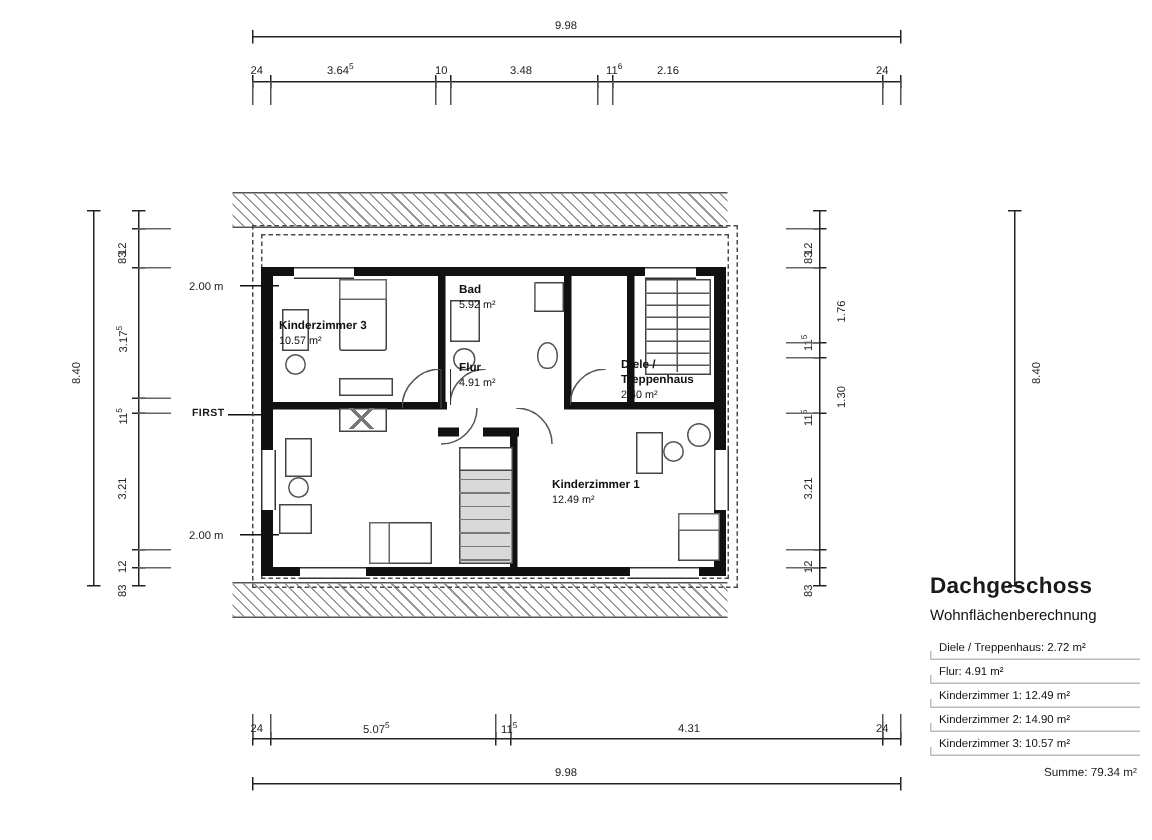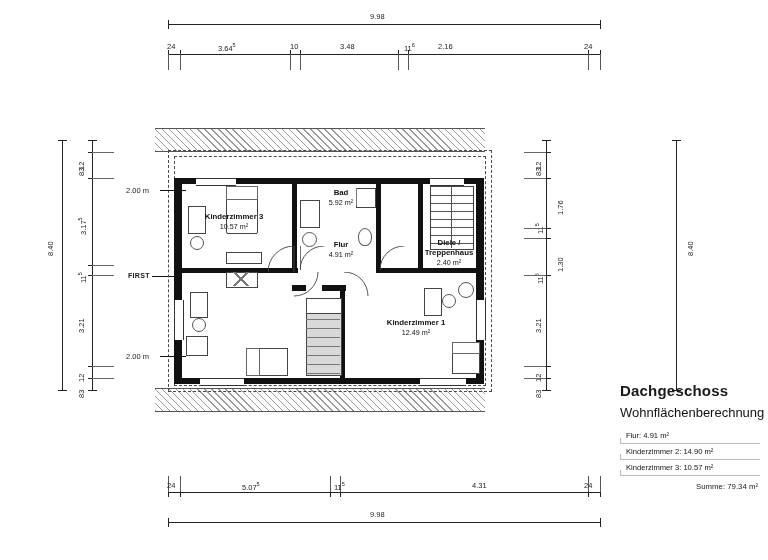"Bad" .room-label { text-align: center -> left }
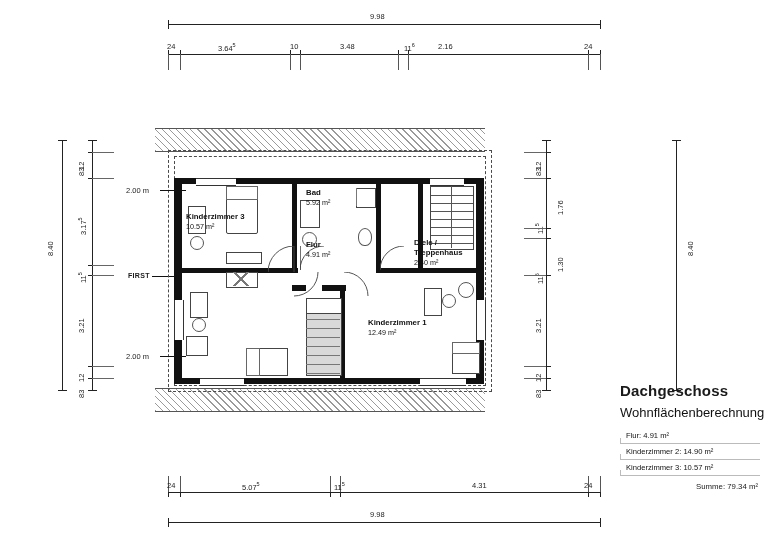"Wohnflächenberechnung" .legend .sub { font-size: 13px -> 10px }
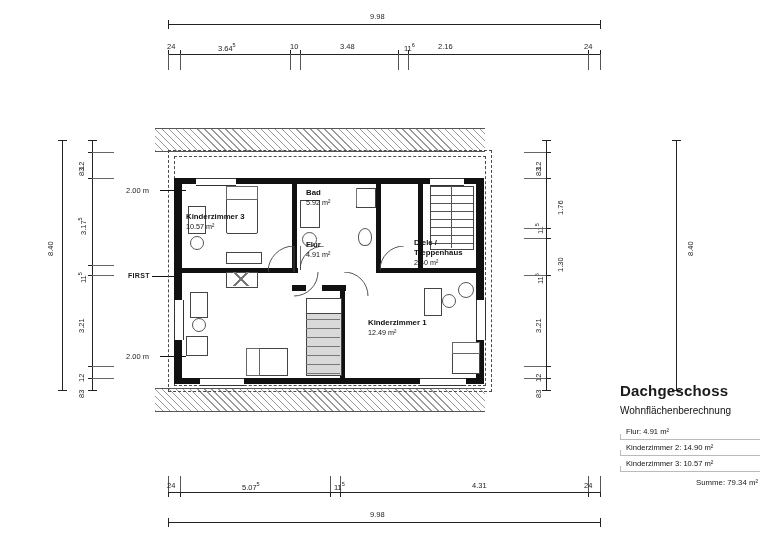"Diele / Treppenhaus: 2.72 m²" li { html: none -> <li>Diele / Treppenhaus: 2.72 m²</li> }
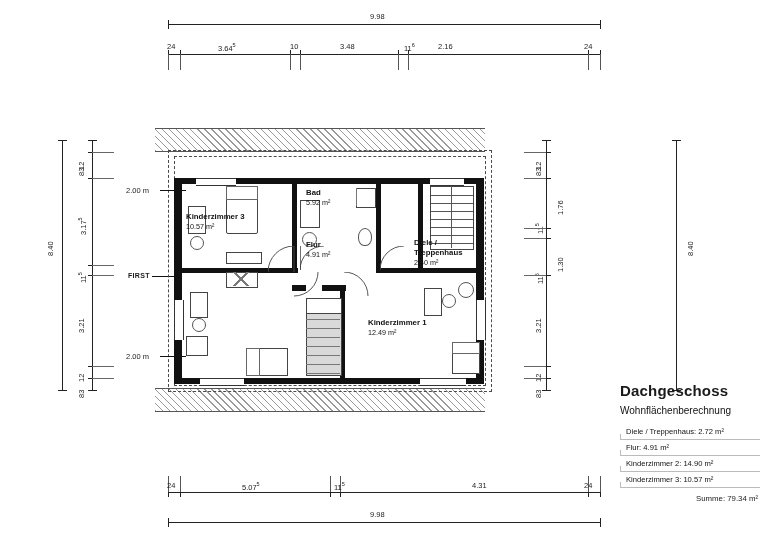"Kinderzimmer 1: 12.49 m²" li { html: none -> <li>Kinderzimmer 1: 12.49 m²</li> }
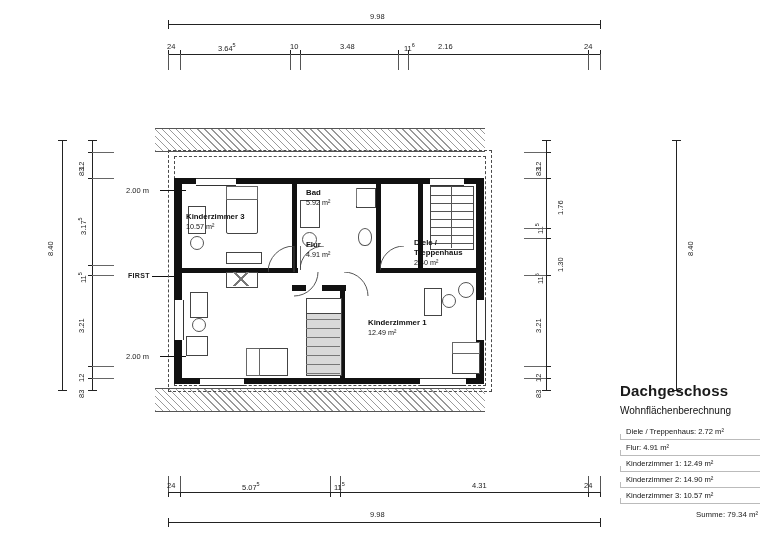"4.31" div.dimtxt { left: 472px -> 452px }
